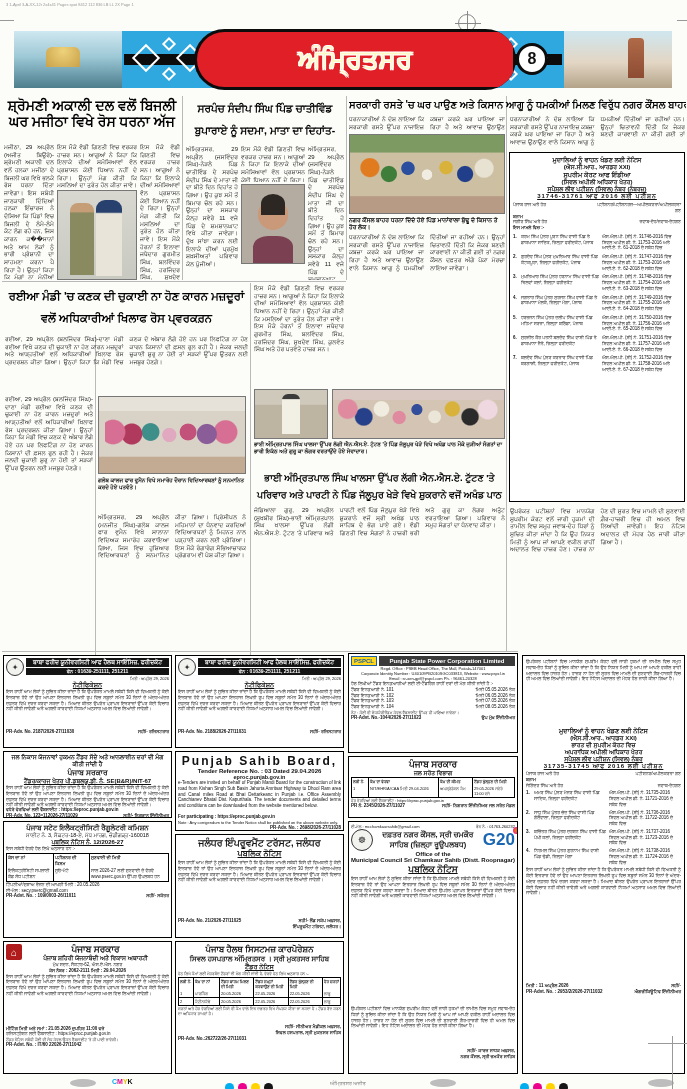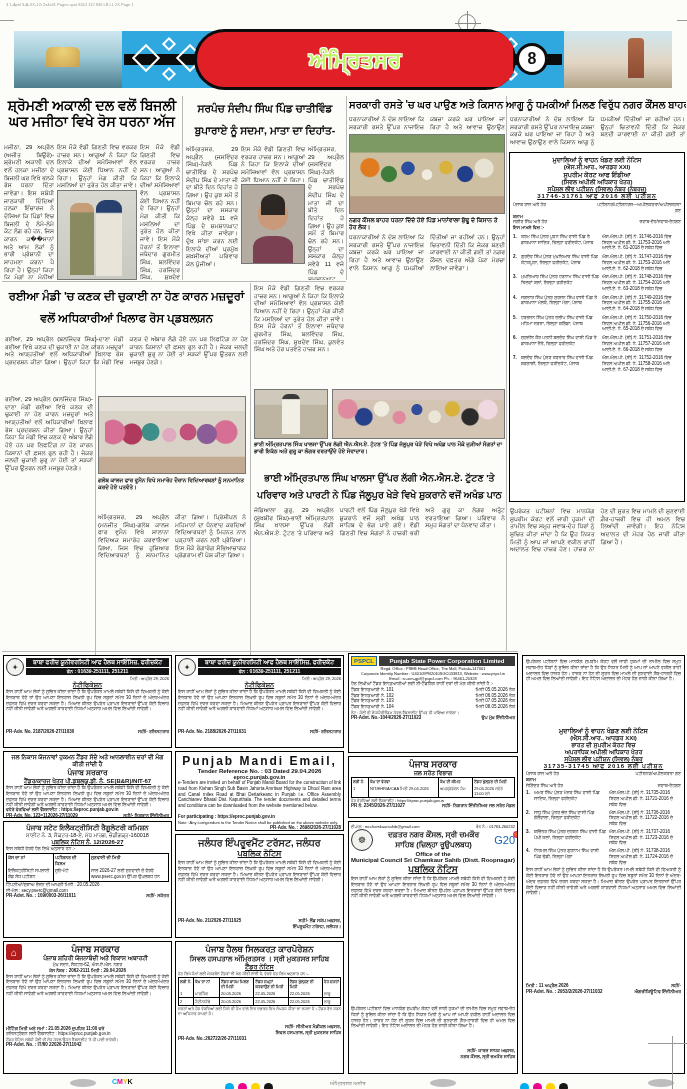"ਅੰਮ੍ਰਿਤਸਰ" span { color: #bef264 -> #fef9c3; font-size: 21px -> 26px; font-weight: 700 -> 400 }
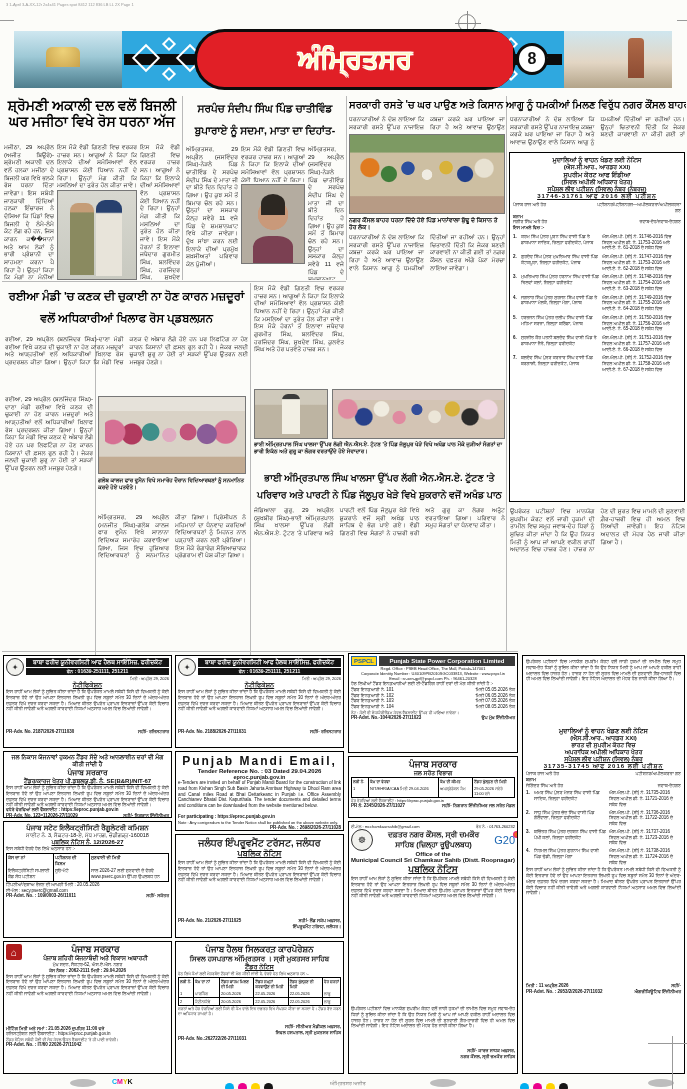"ਰਈਆ ਮੰਡੀ 'ਚ ਕਣਕ ਦੀ" div.ab { text: ਪ੍ਡਬਲਯ਼ਨ -> ਪ੍ਵਰਕਰ਼ਨ }
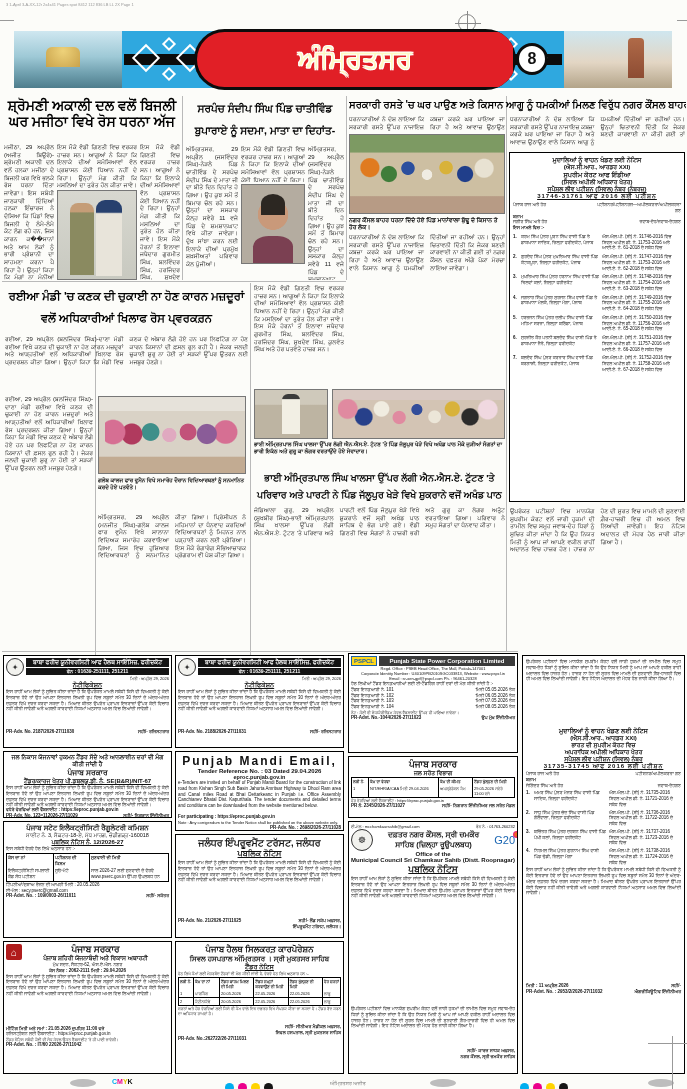"Punjab Mandi Email," div.ctr { text: Mandi Email -> Sahib Board }
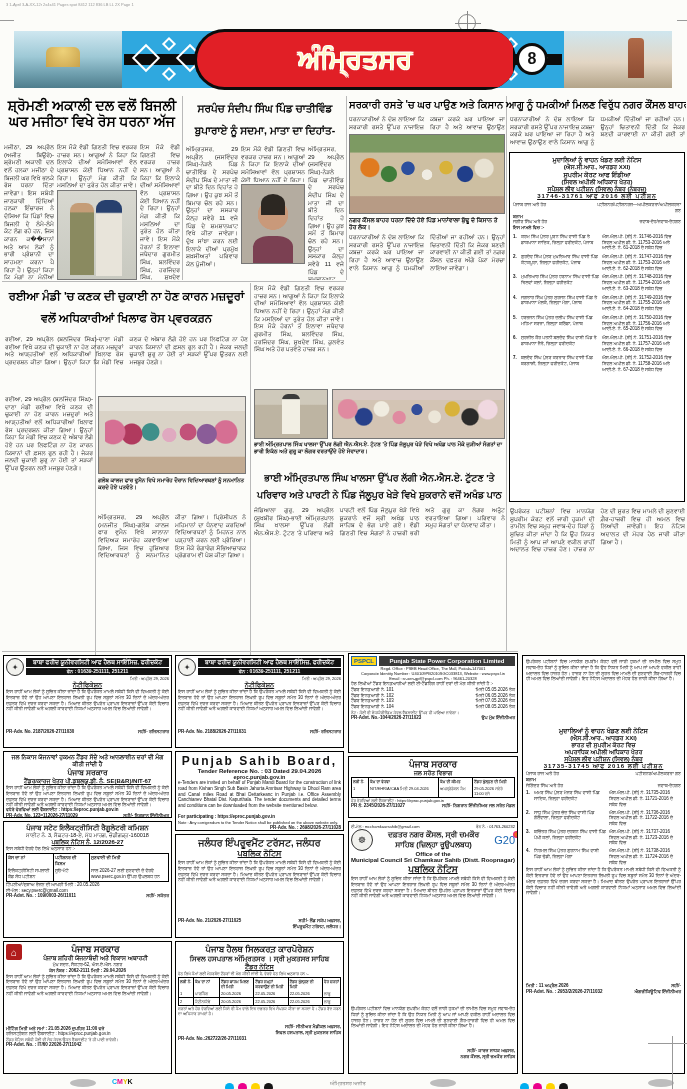"G20" div { font-size: 11px -> 17px; font-weight: 400 -> 700 }
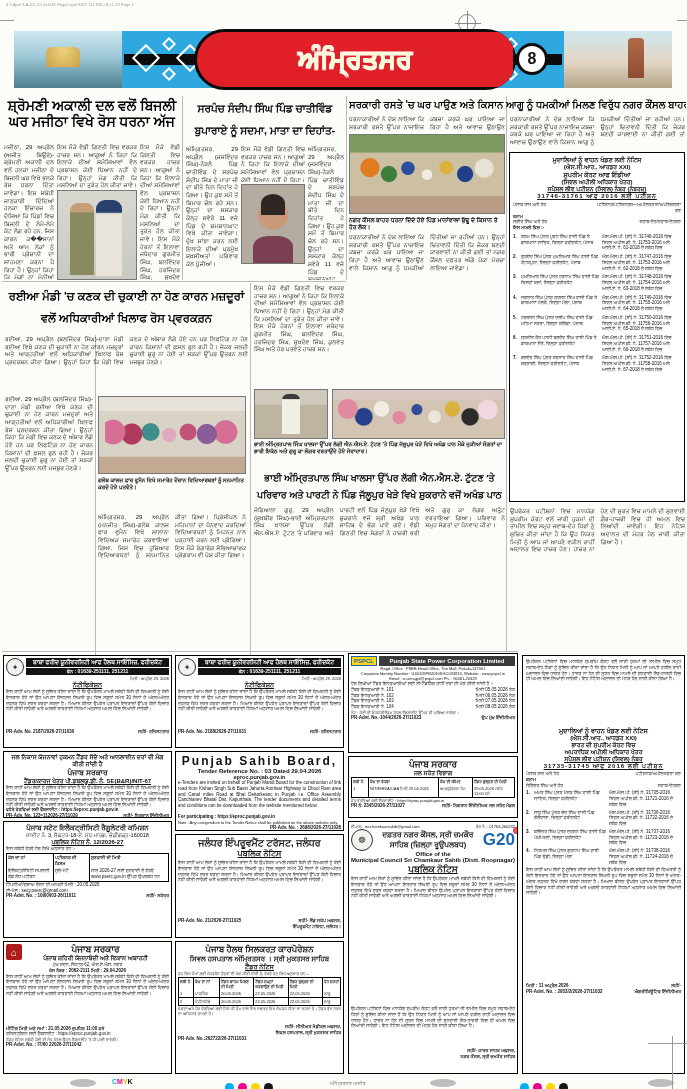"ਪੰਜਾਬ ਹੈਲਥ ਸਿਲਕਰਤ਼ ਕਾਰਪੋਰੇਸ਼ਨ" div.ctr { text: ਸਿਲਕਰਤ਼ -> ਸਿਸਟਮਜ਼ }
